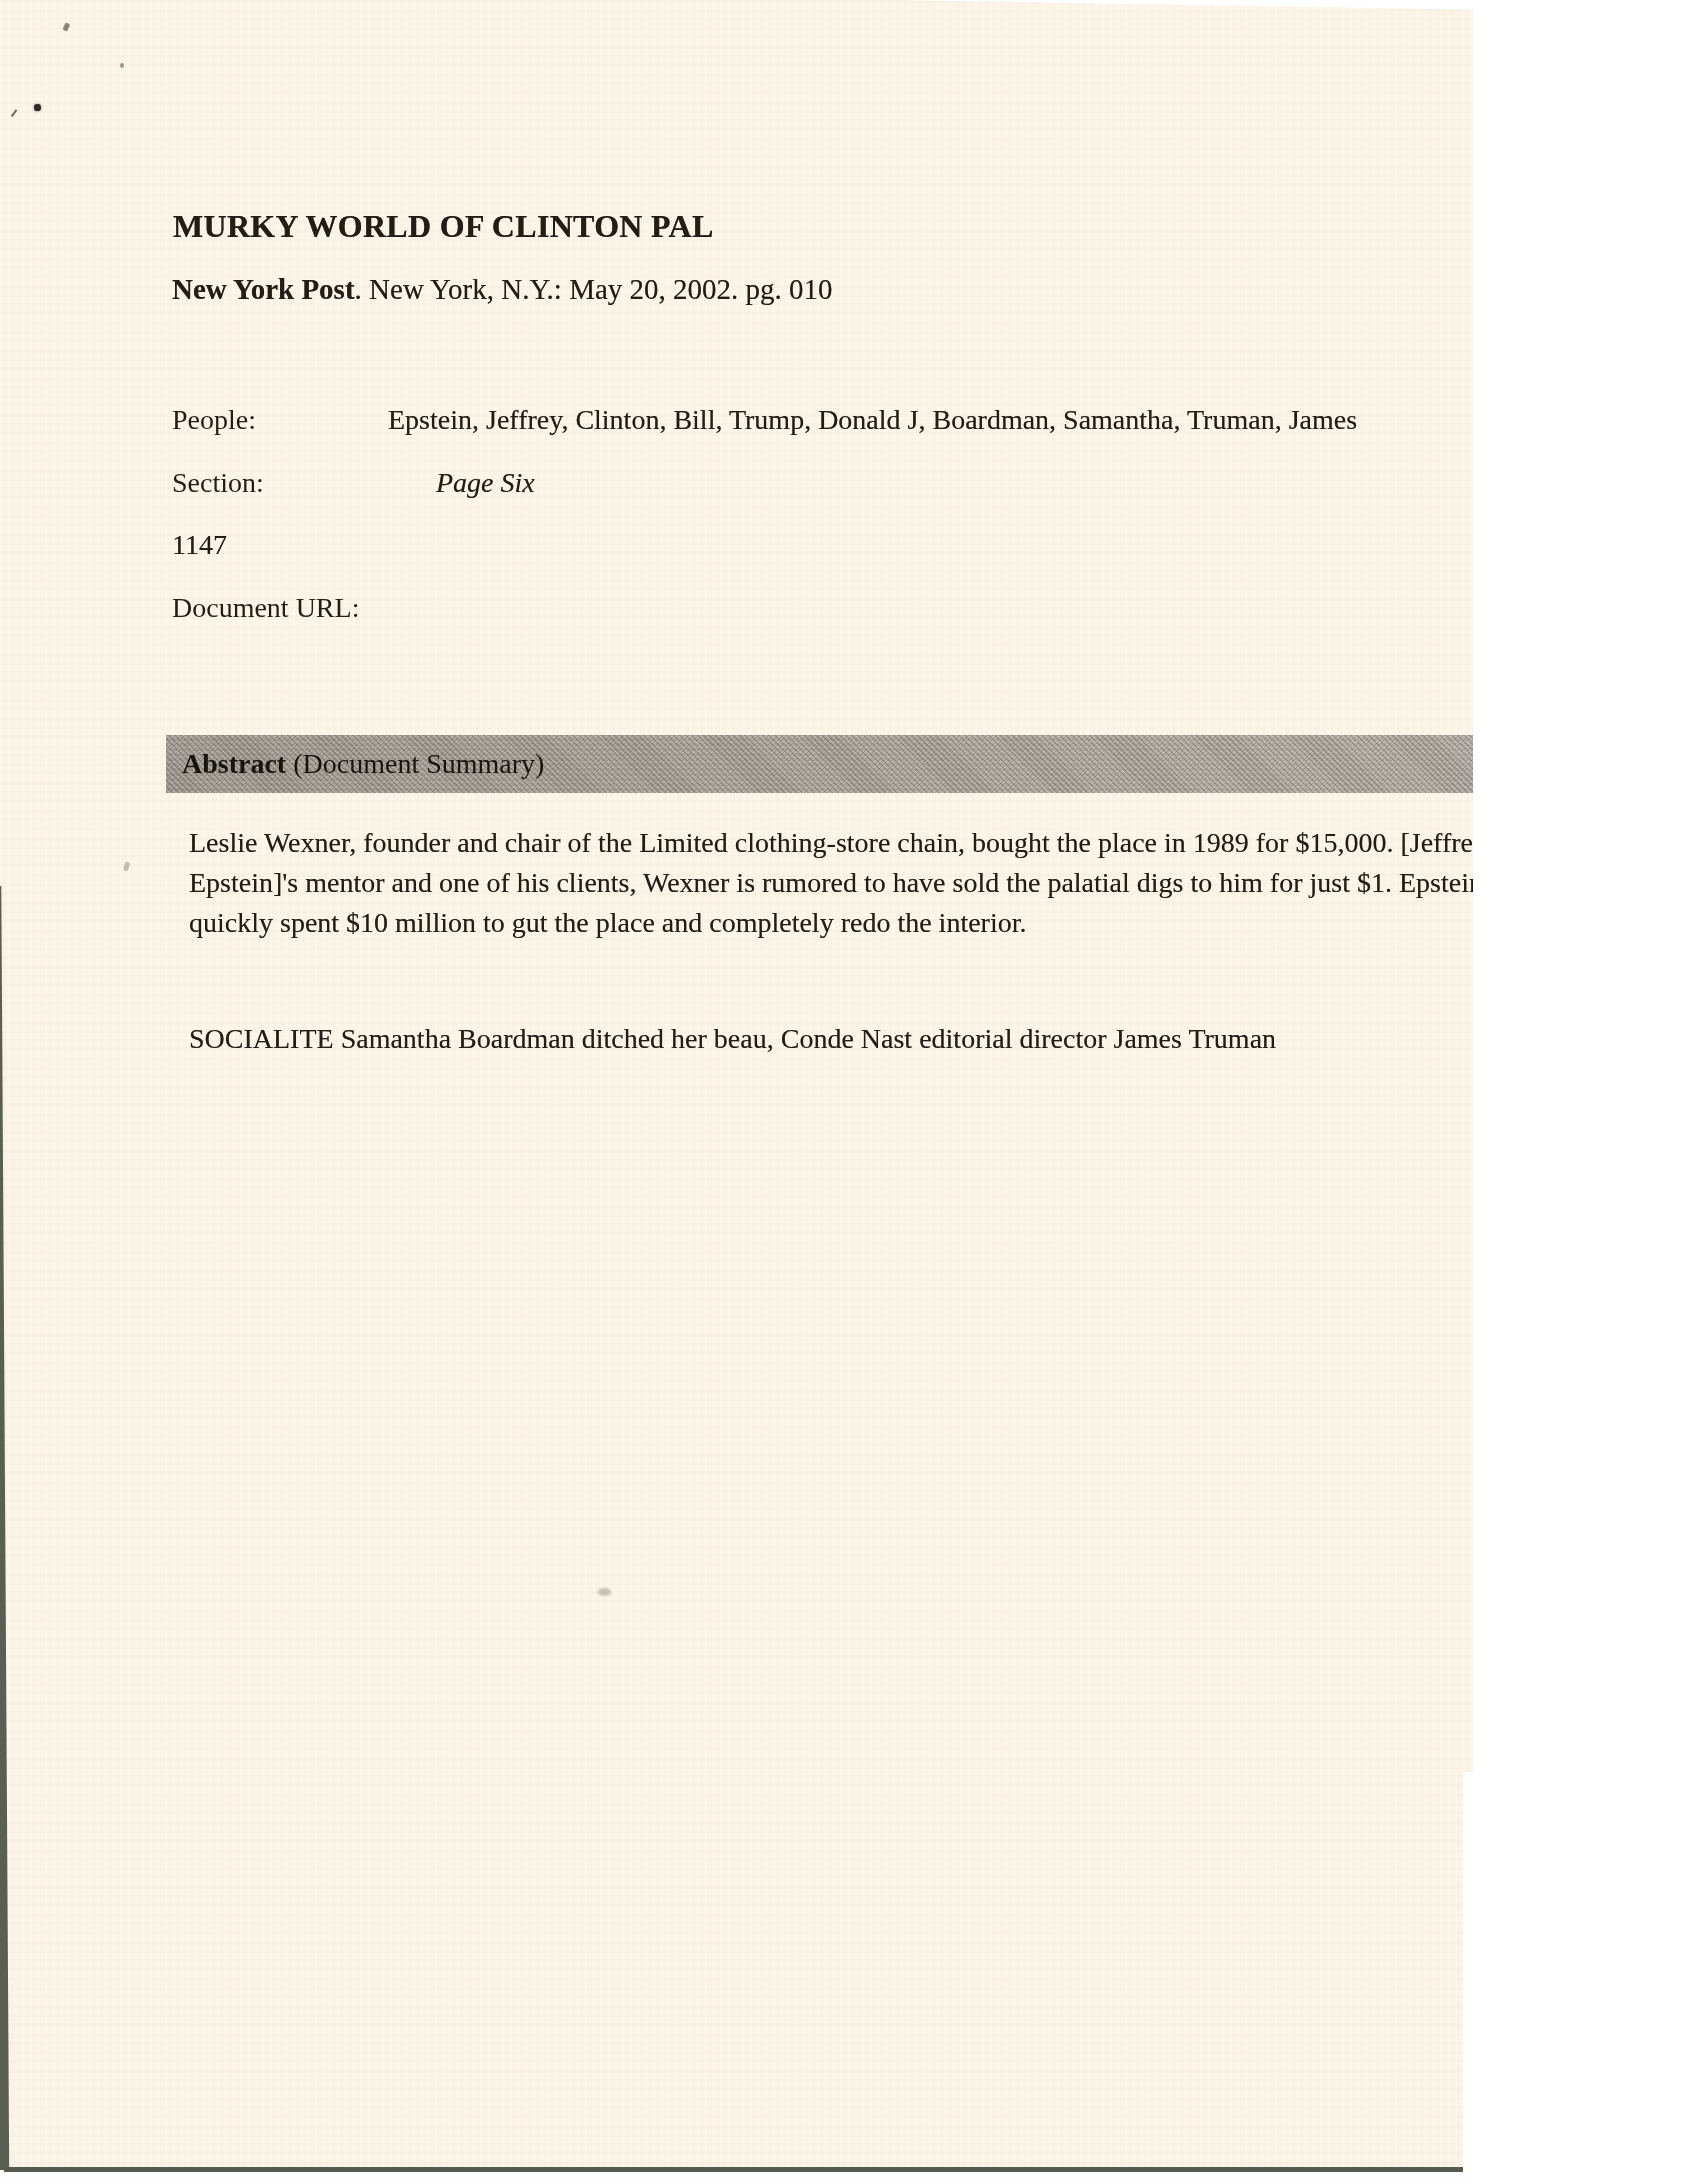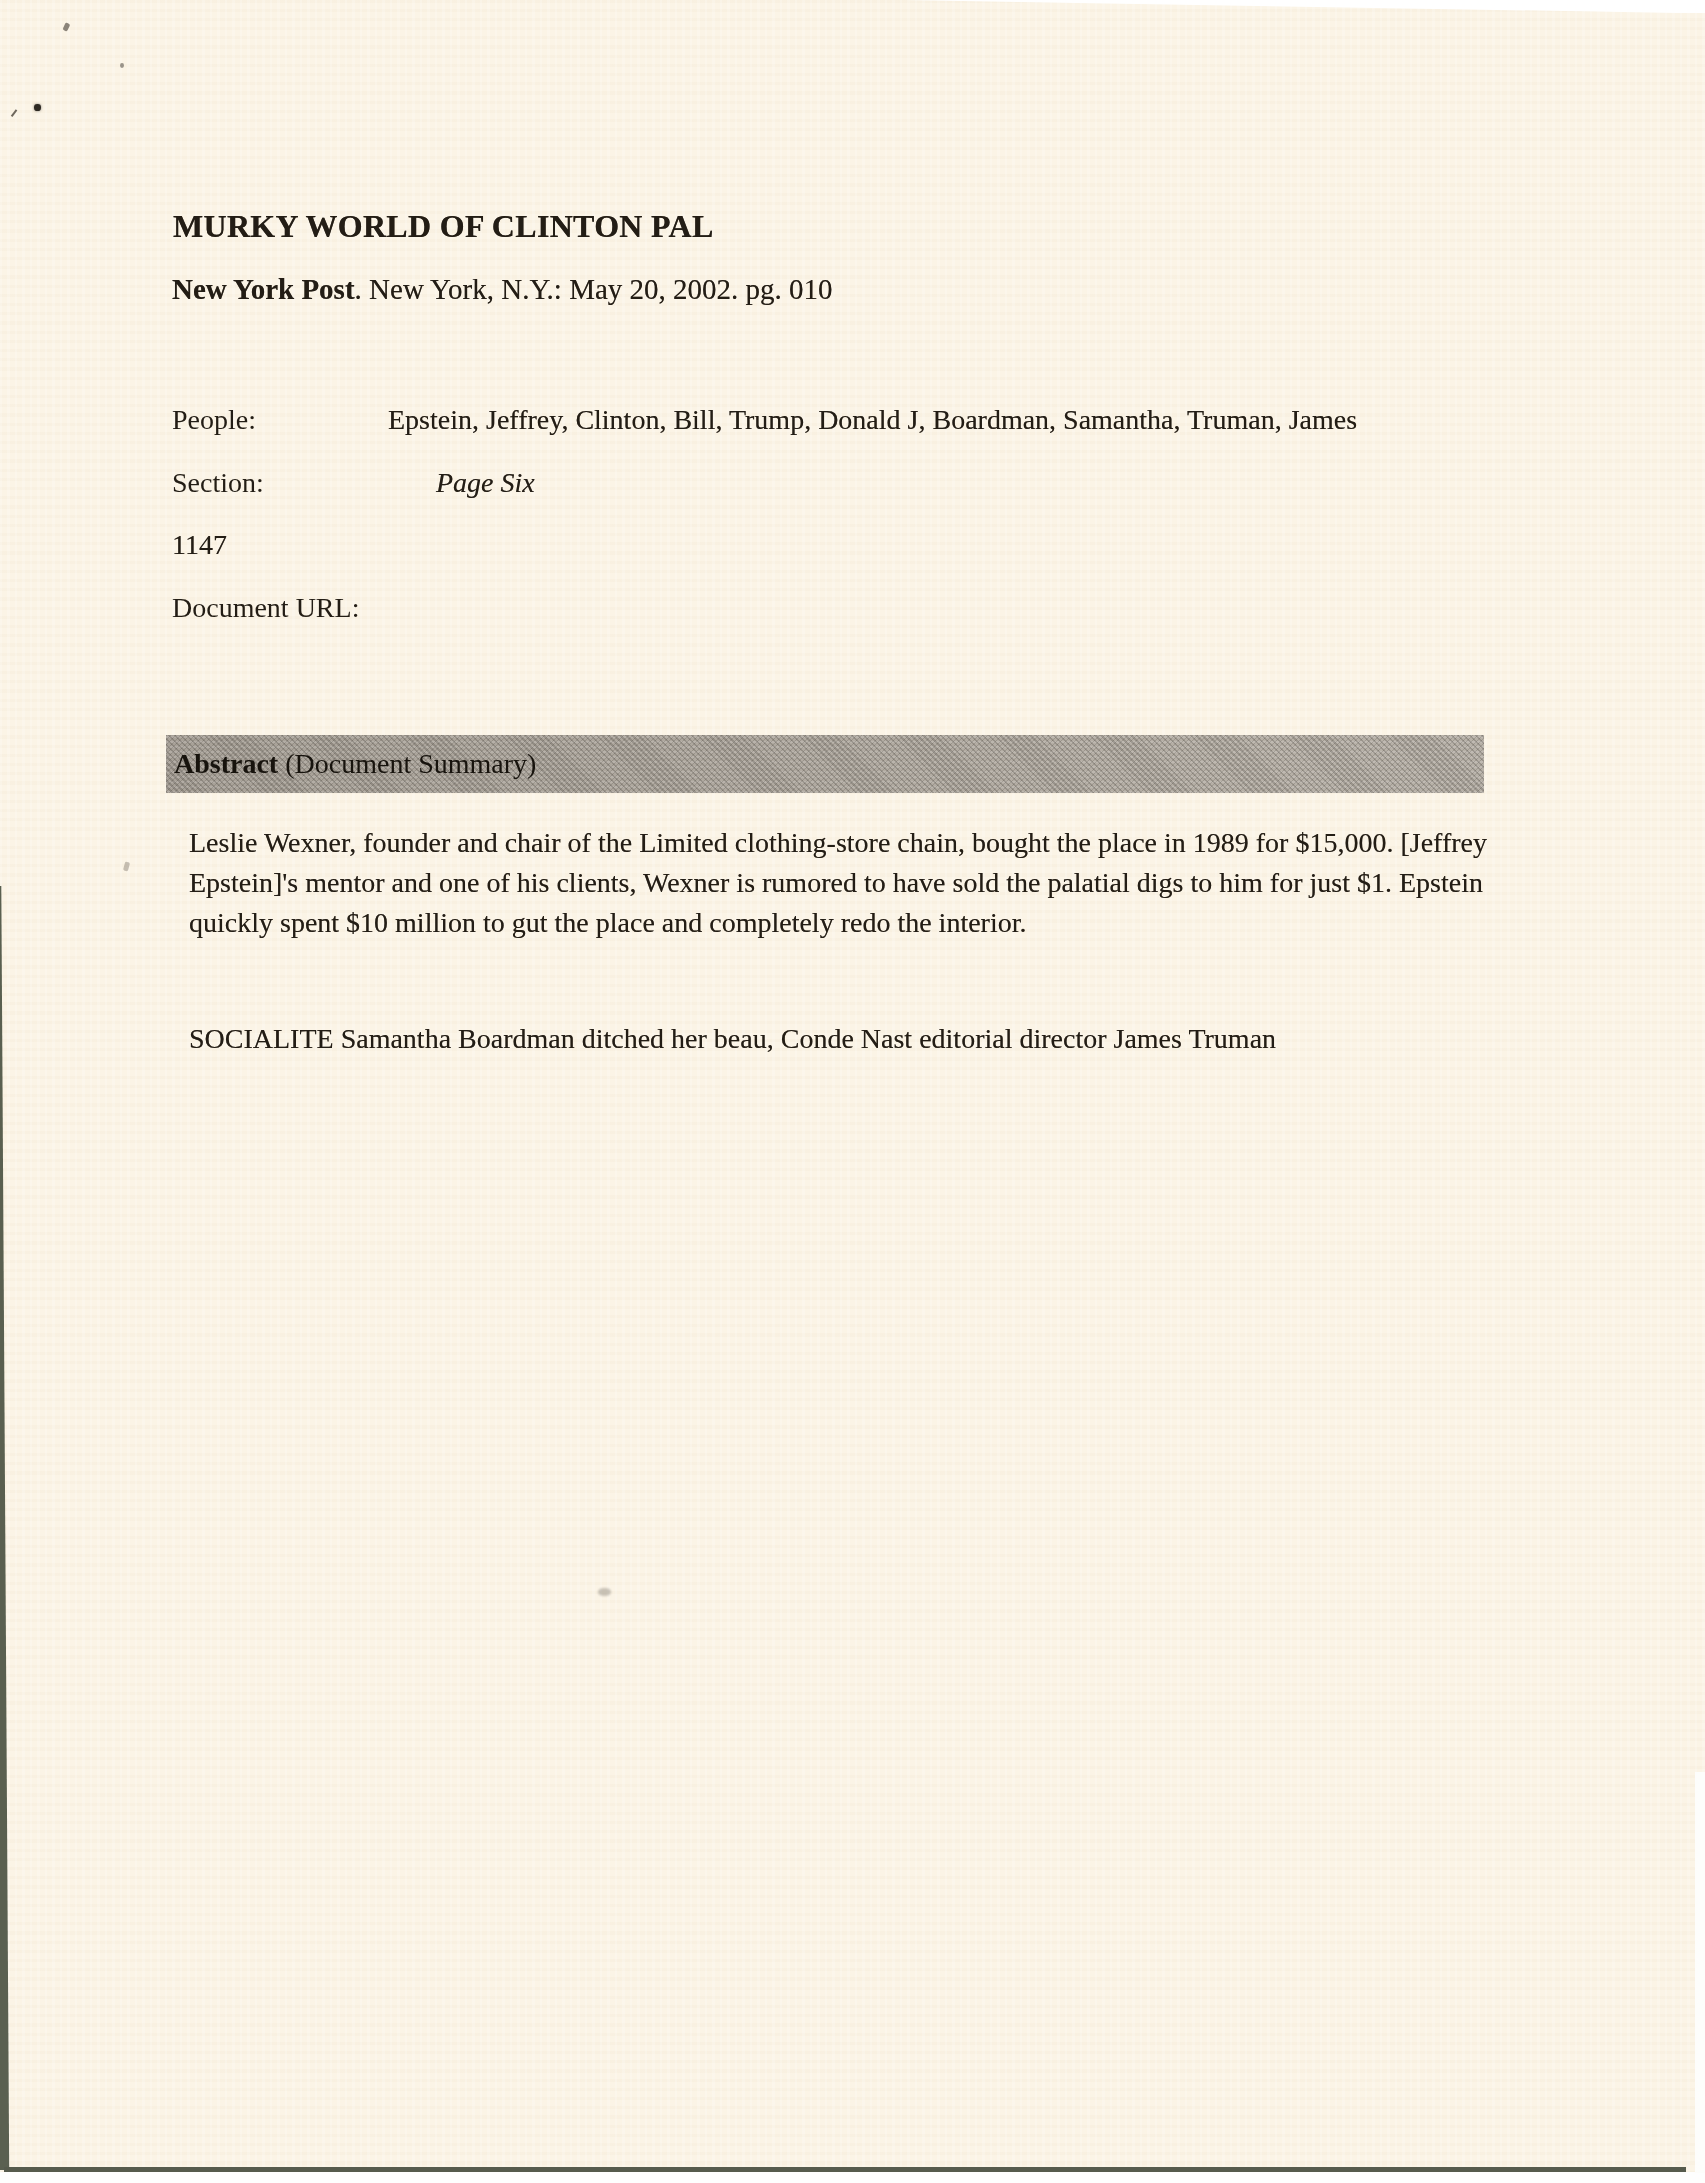"MURKY WORLD OF CLINTON PAL" .paper { width: 1705px -> 1473px }
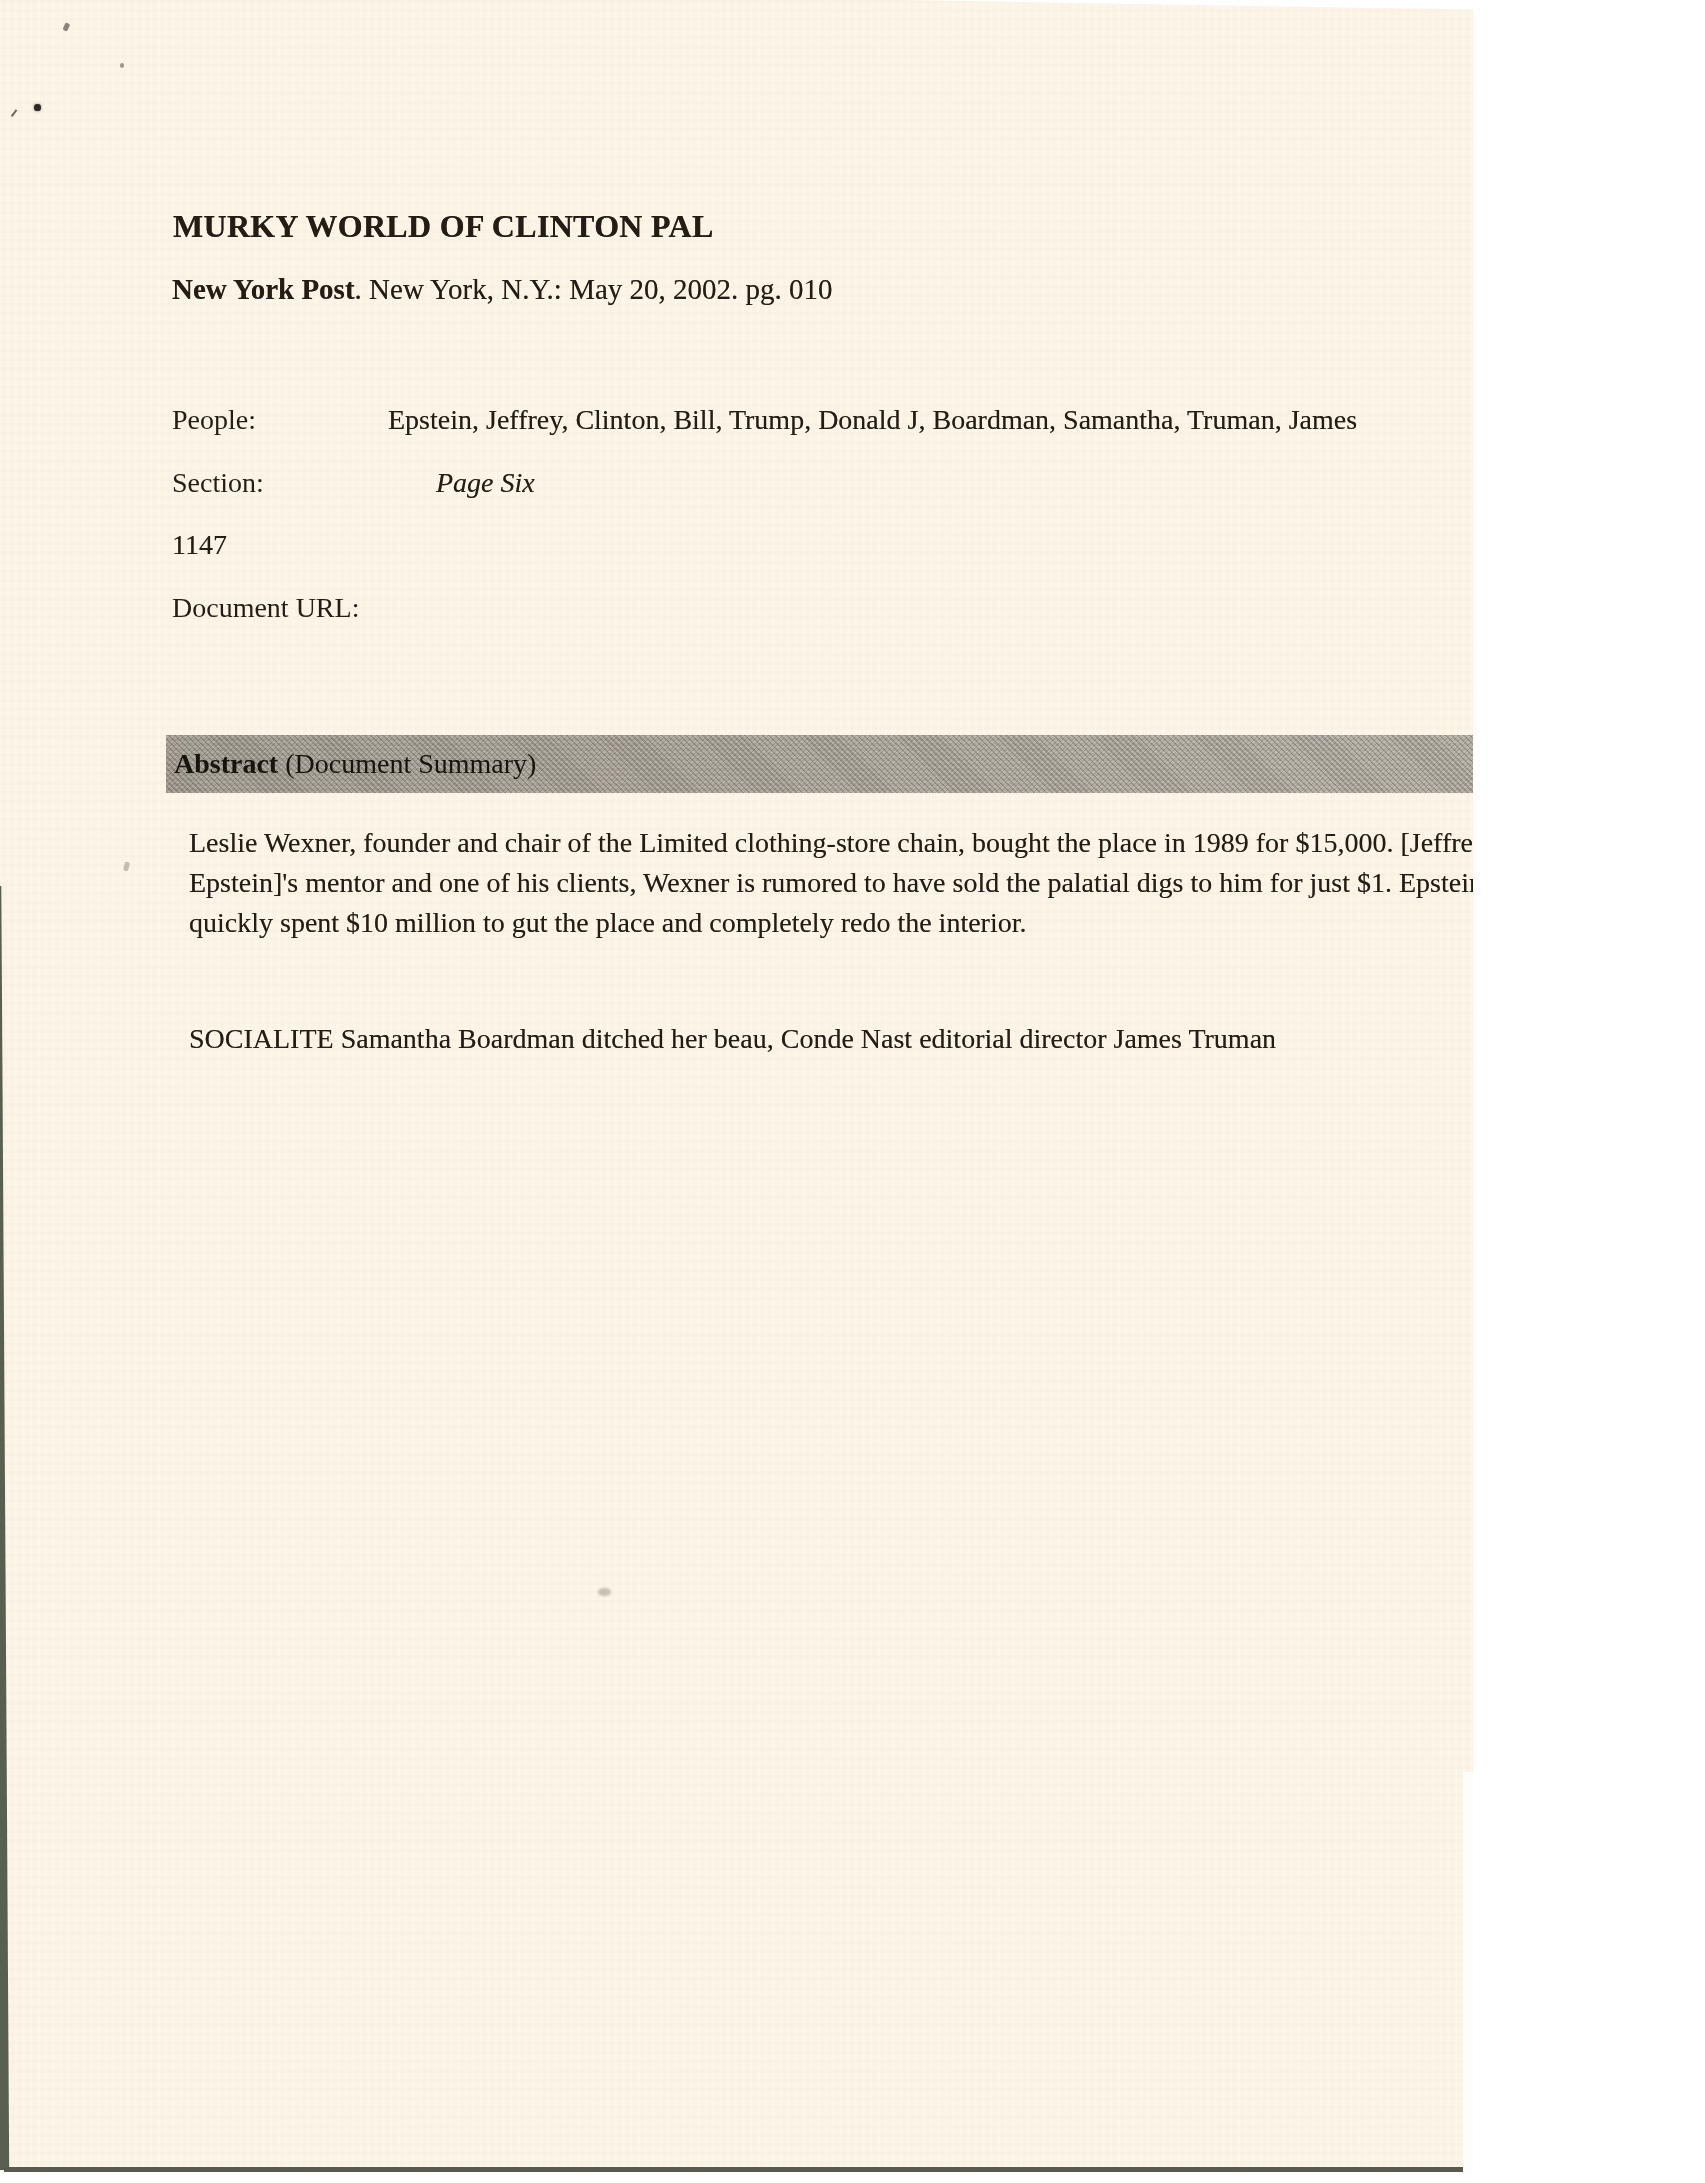"Abstract" .abstract-bar { padding-left: 8px -> 16px }
